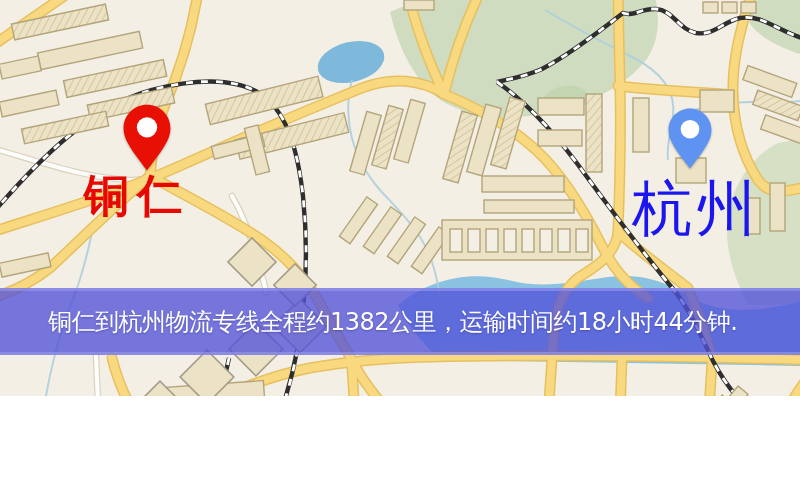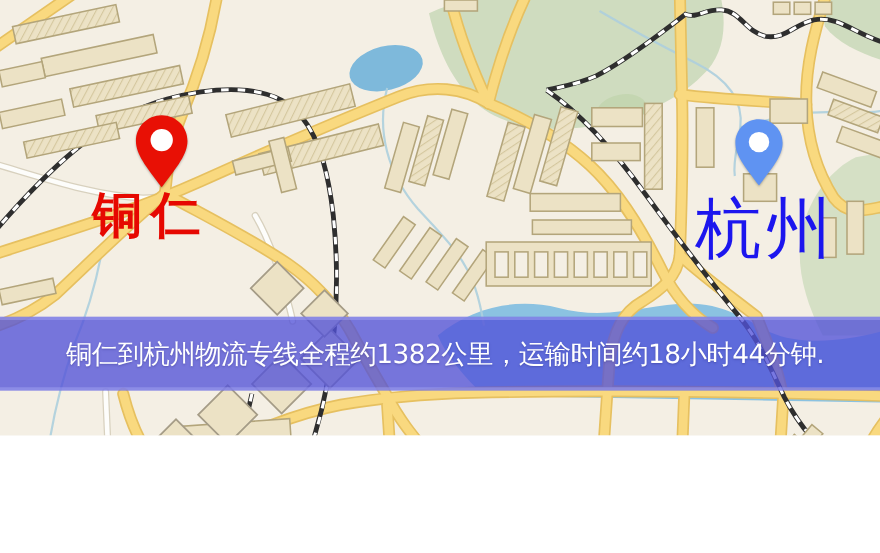"铜仁到杭州物流专线全程约1382公里，运输时间约18小时44分钟." .route-banner { padding-left: 60px -> 48px }
